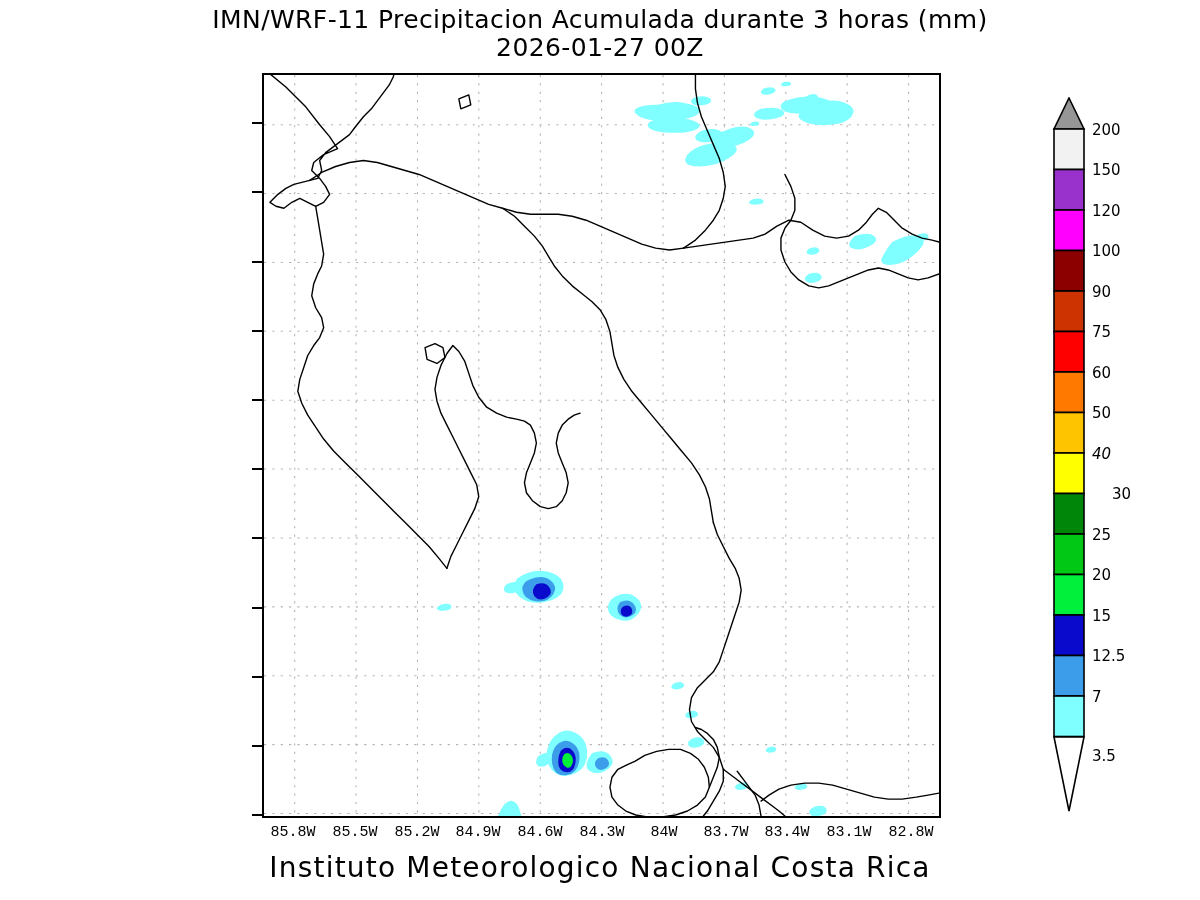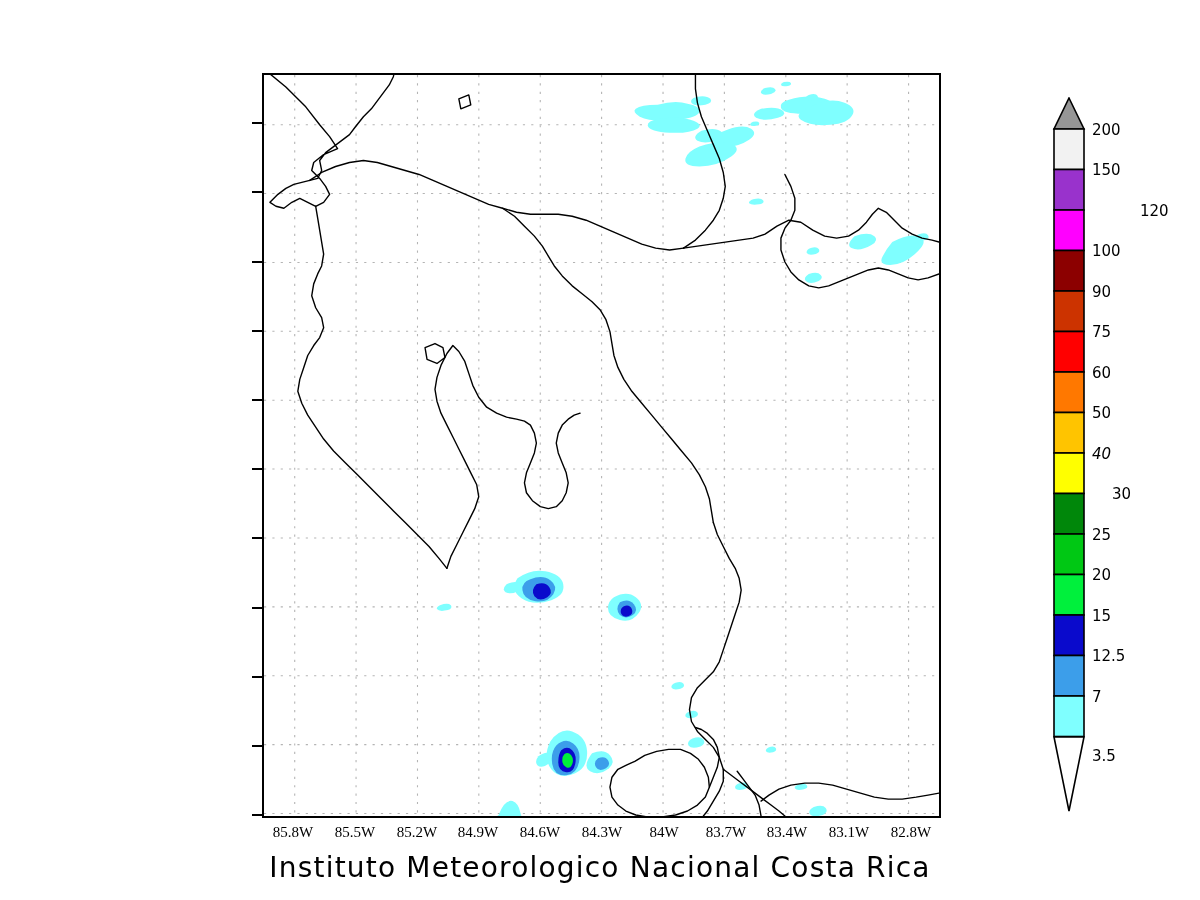"IMN/WRF-11 Precipitacion Acumulada" div.title-block { html: none -> <div> <div>IMN/WRF-11 Precipitacion Acumulada durante 3 horas (mm)</div> <div>2026-01-27 00Z</div> </div> }
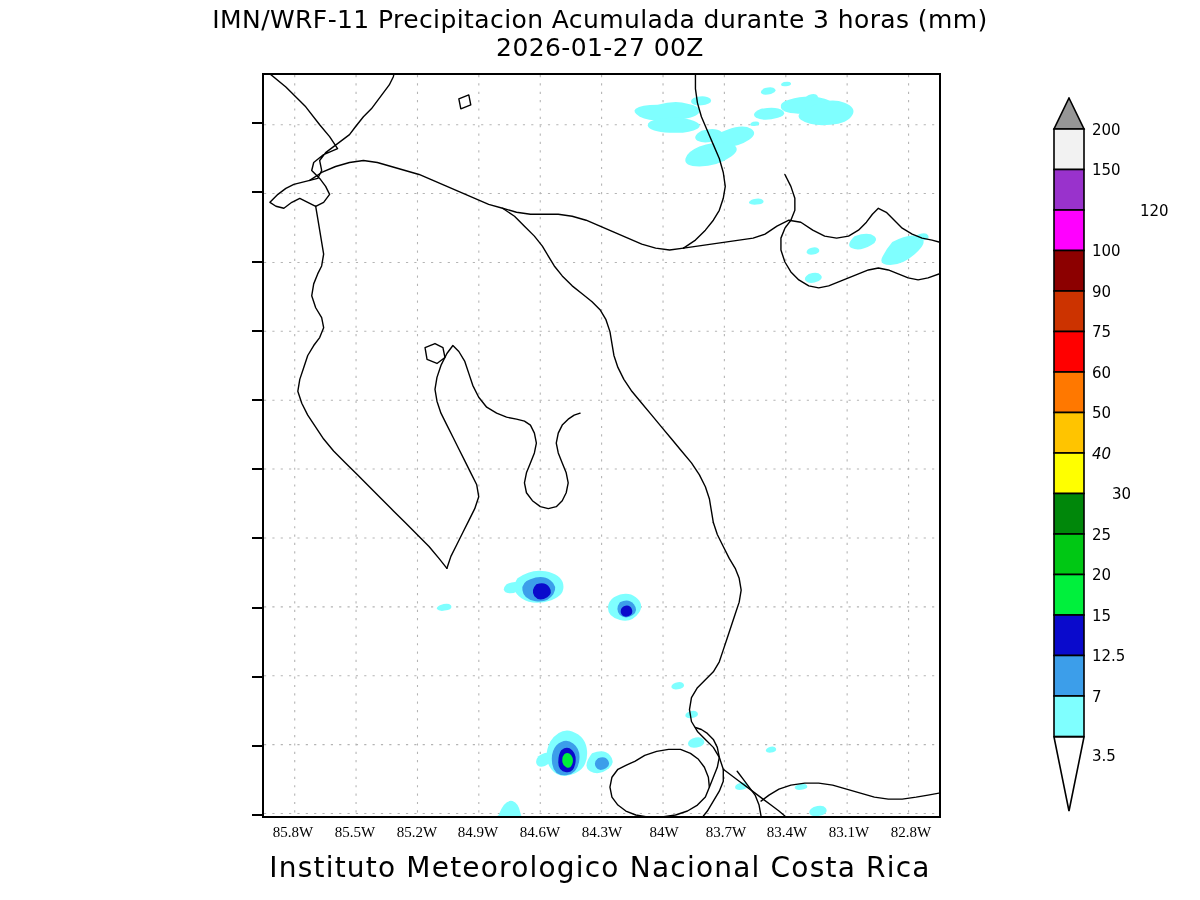"120" div.cb-label { margin-left: 48px -> none }
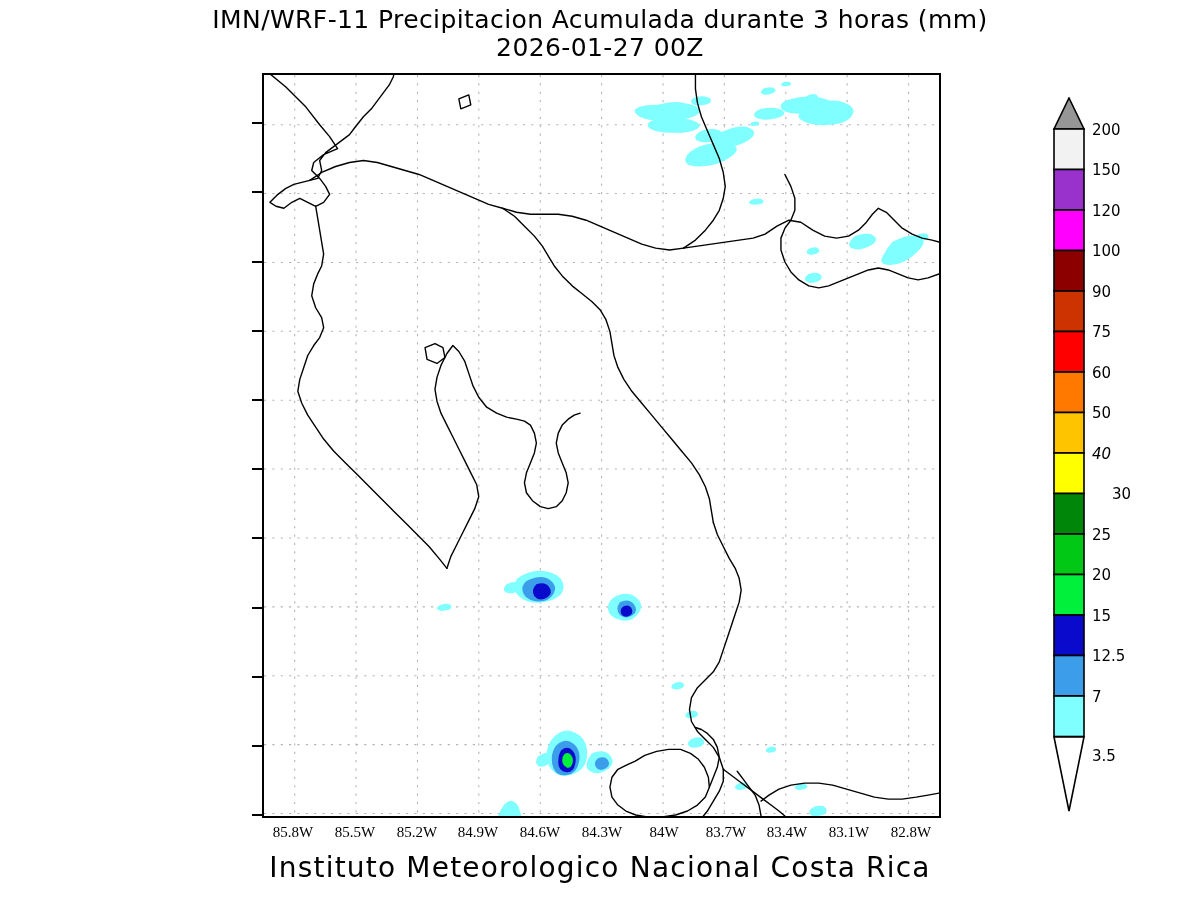"85.8W" .xlabel { font-family: Liberation Serif, serif -> Liberation Mono, monospace }
